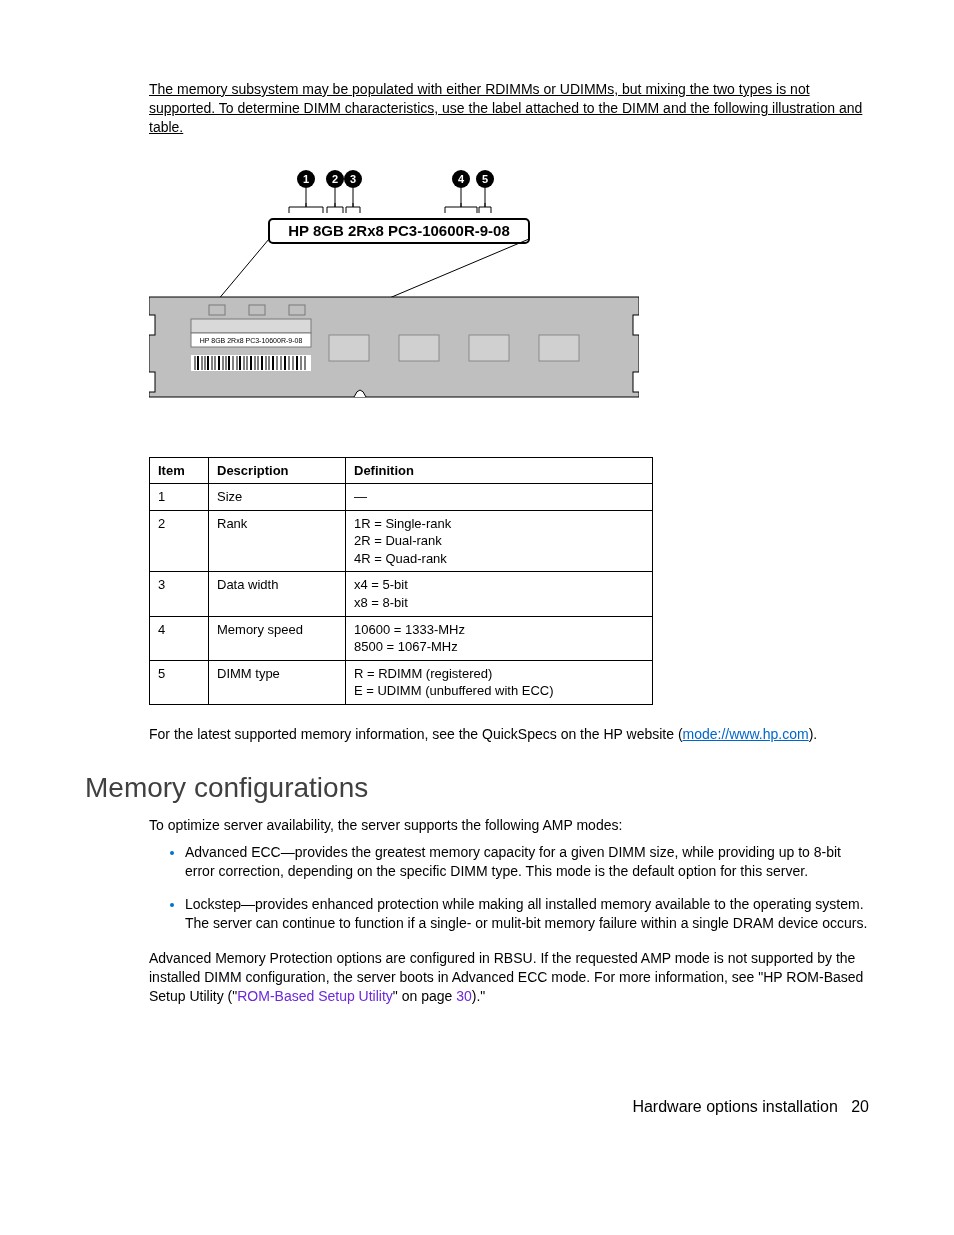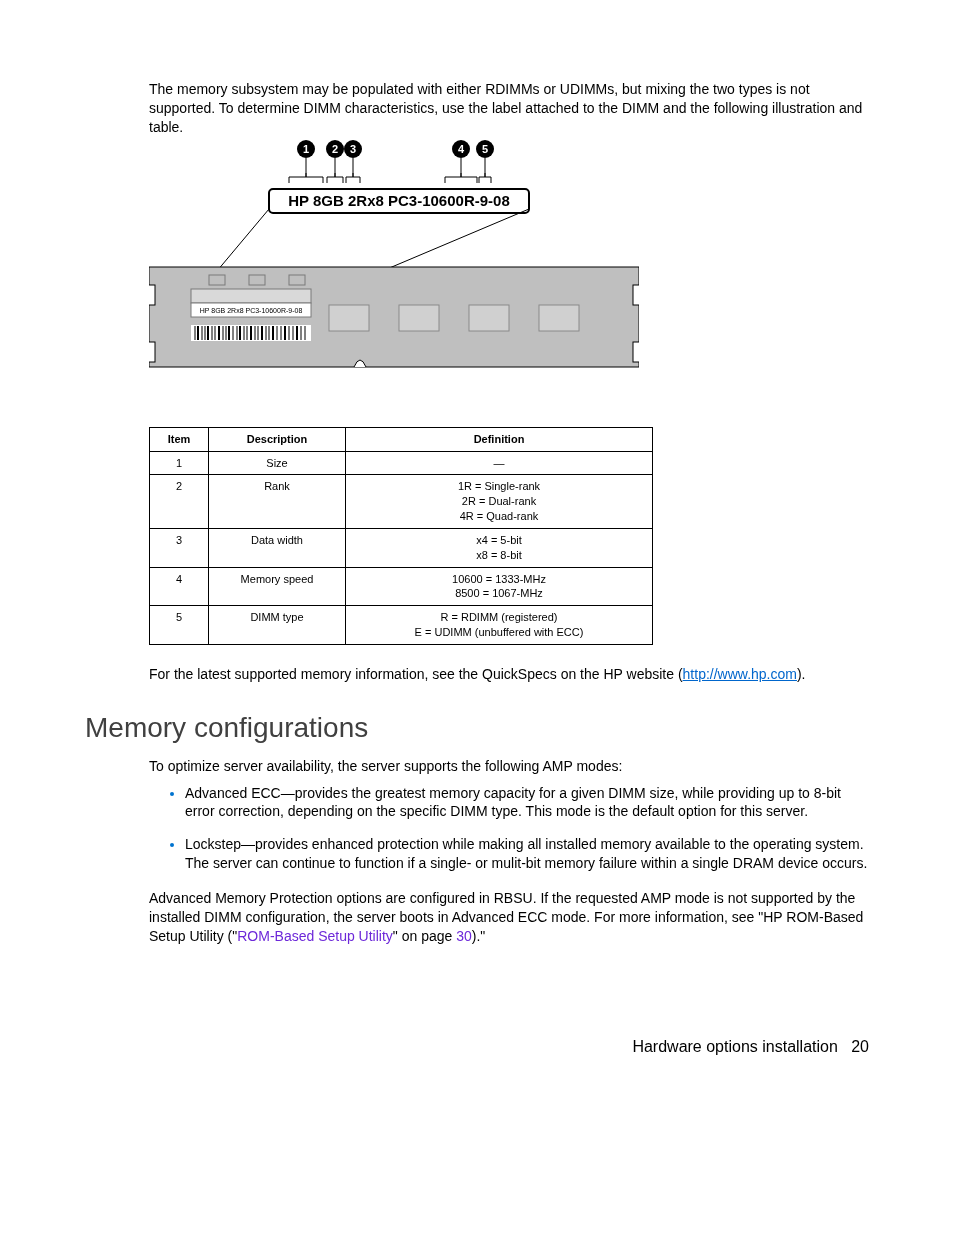"The memory subsystem may be" .intro-para { margin-bottom: none -> 30px; text-decoration: none -> underline }
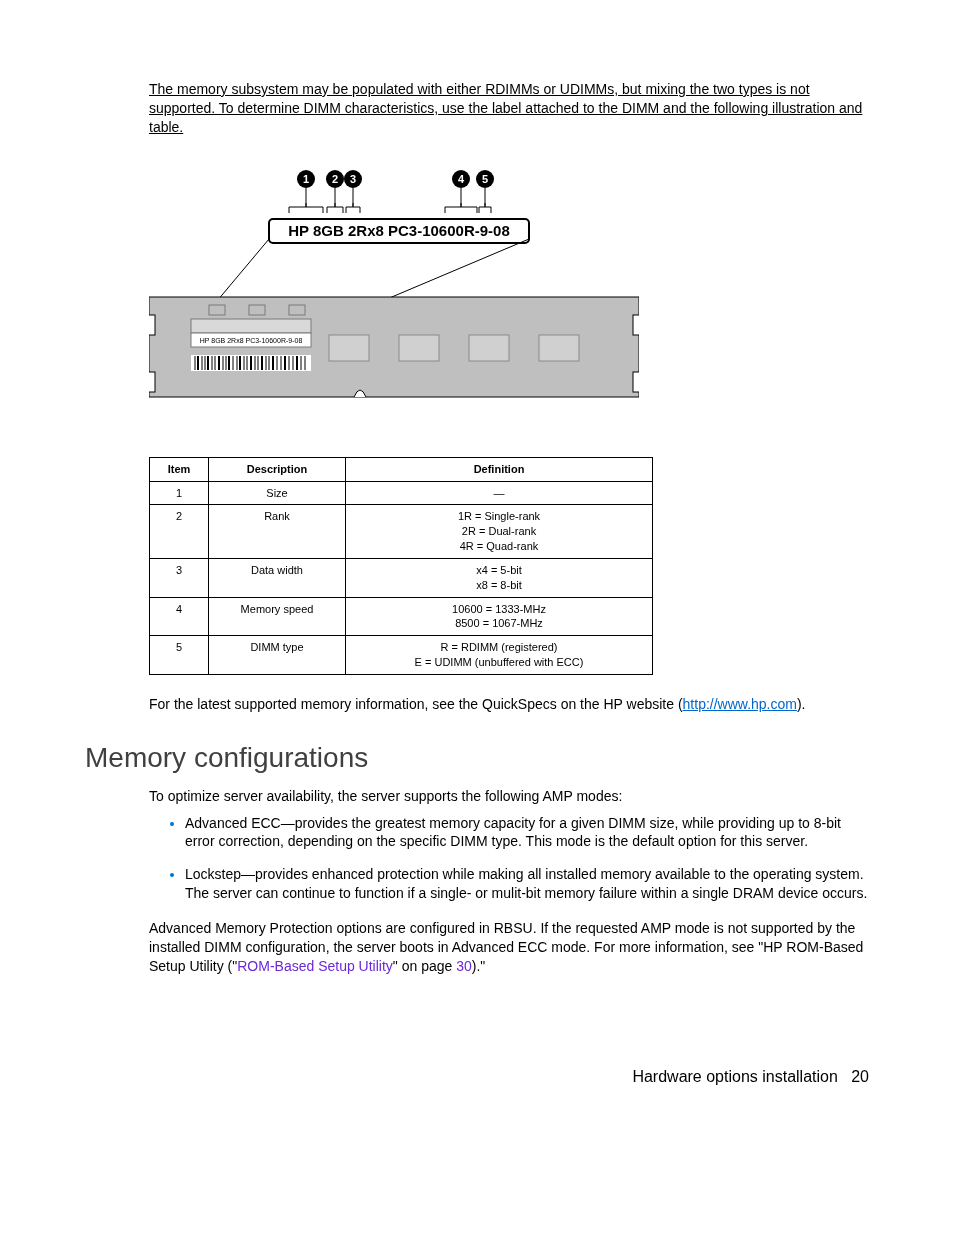"Item" th, td { font-size: 11px -> 13px; text-align: center -> left }
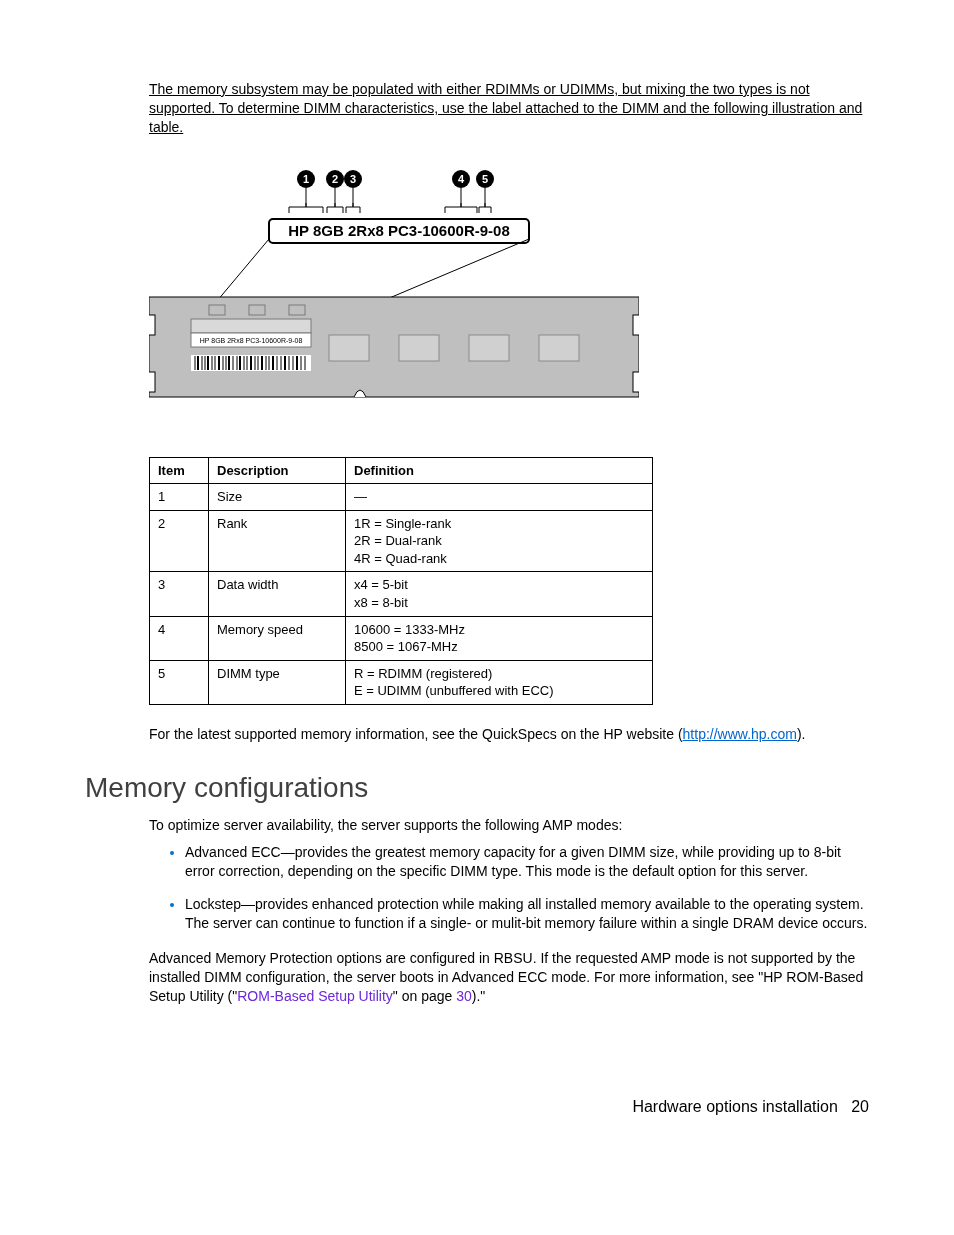"http://www.hp.com" a.link { text: http://www.hp.com -> mode://www.hp.com }
